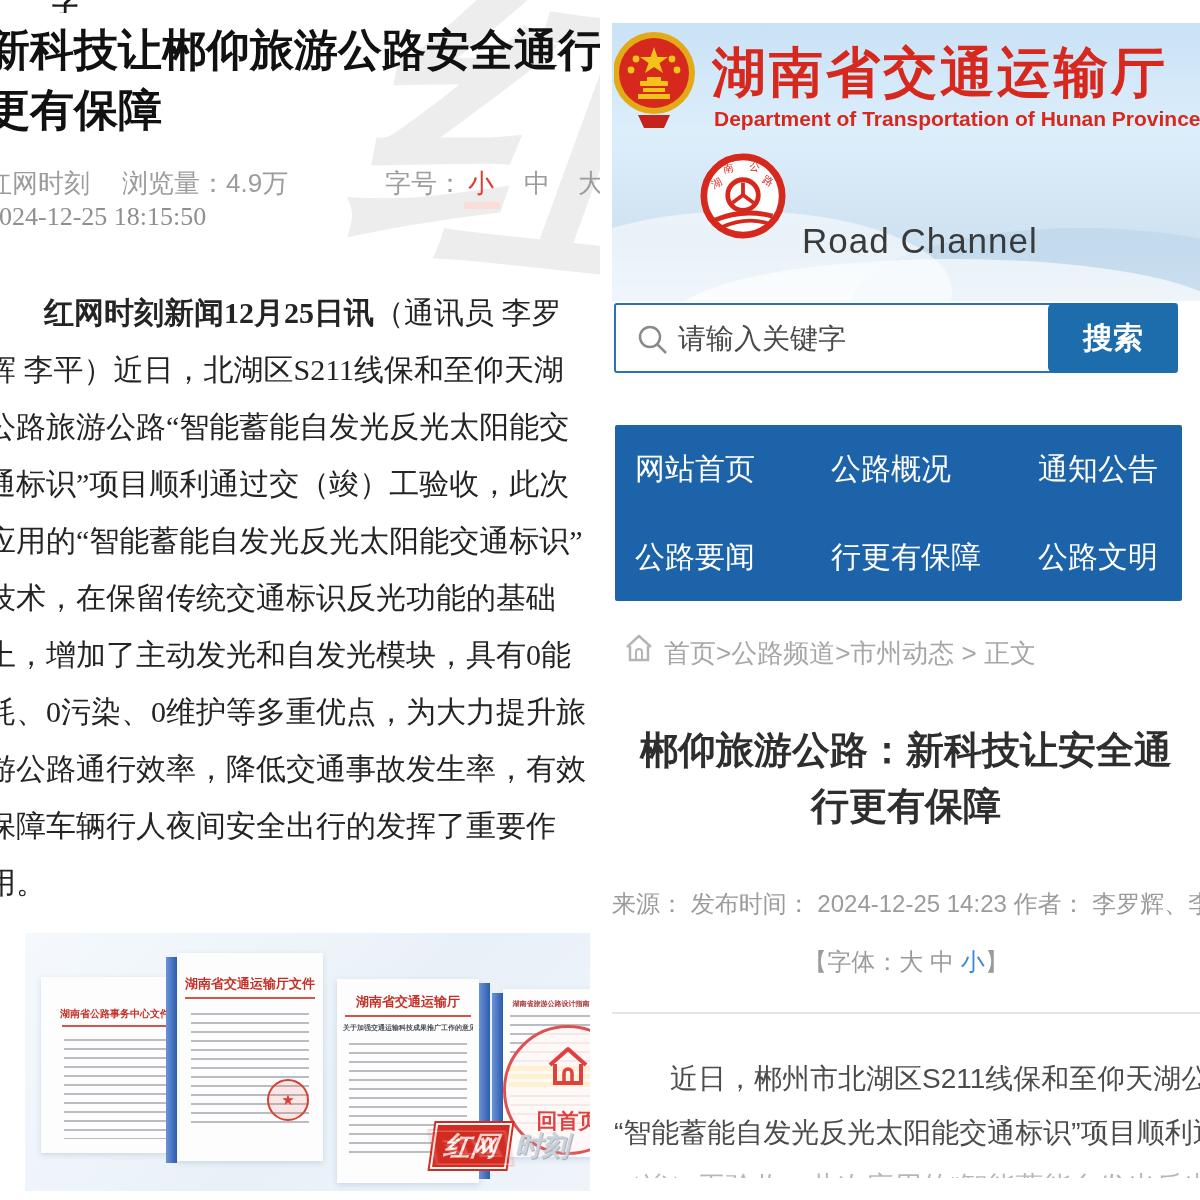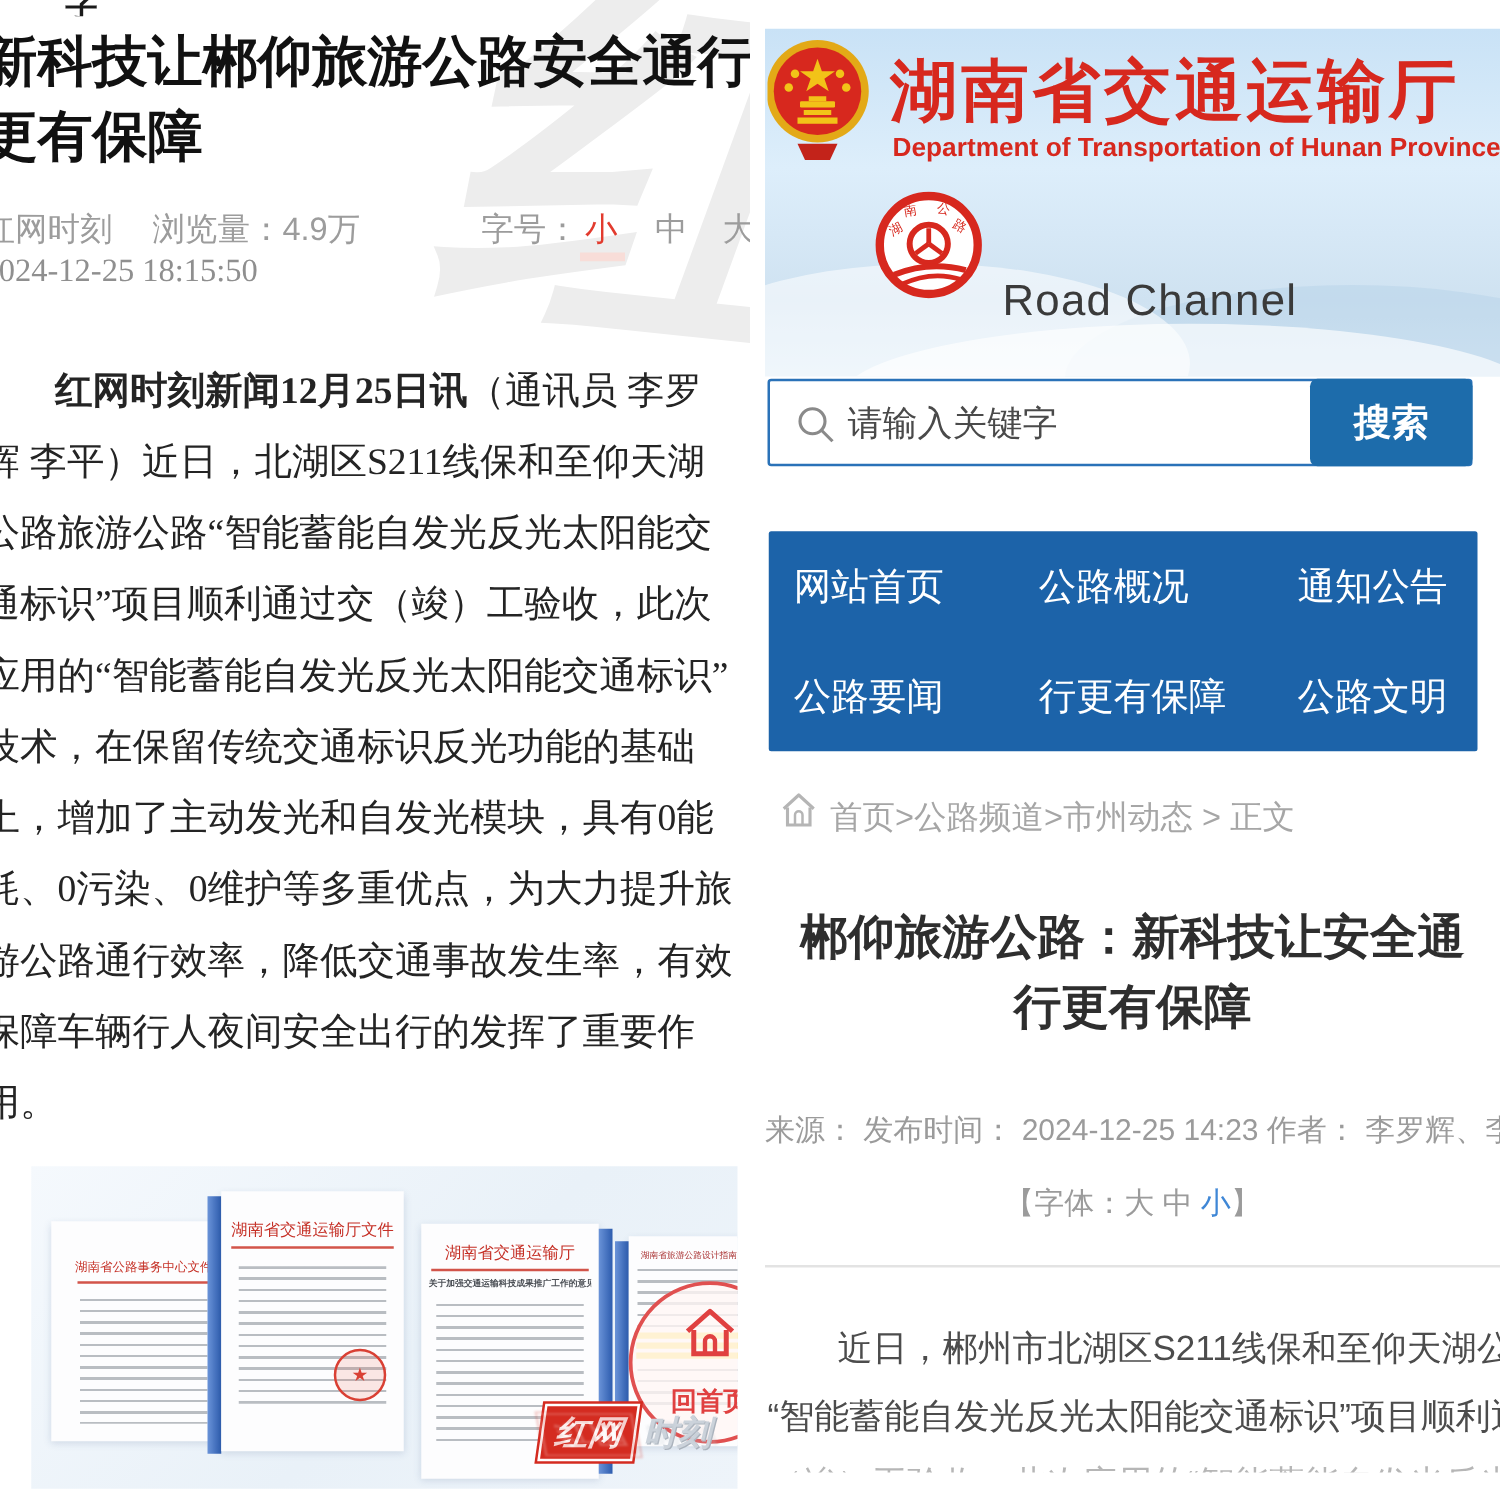"湖南省交通运输厅文件" .doc-title { font-weight: normal -> bold }
